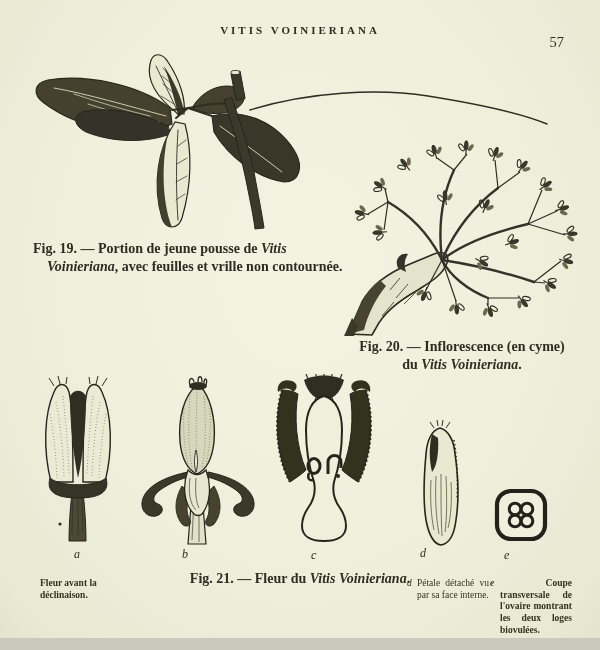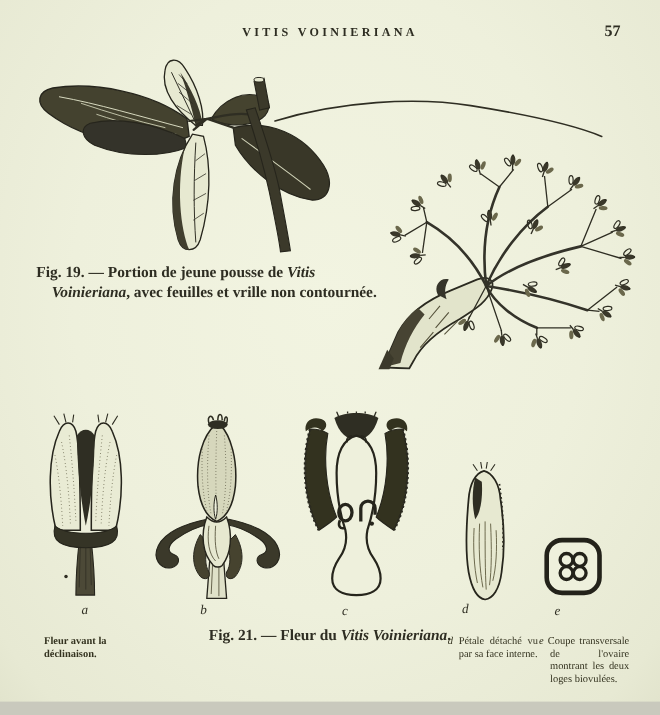"57" .page-number { font-weight: bold -> normal; top: 21px -> 34px }
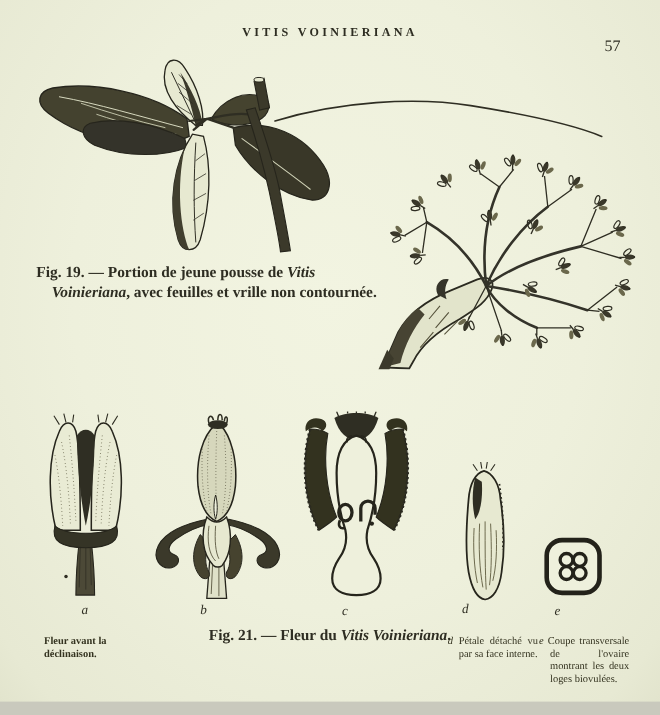"Fig. 20. — Inflorescence (en" div.abs { html: none -> <div> <span>Fig. 20. — Inflorescence (en cyme)</span><br> <span>du </span><i>Vitis Voinieriana</i><span>.</span> </div> }
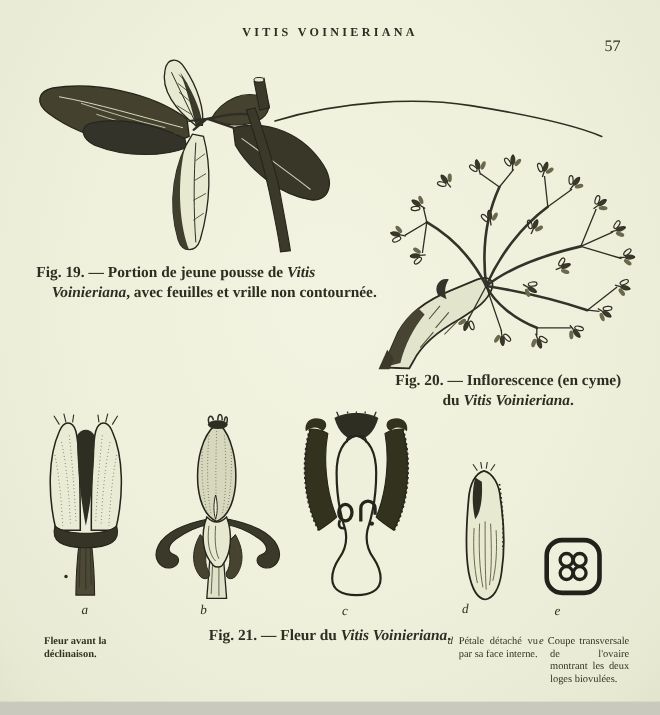"e Coupe transversale de l'ovaire" div.abs { font-weight: none -> bold }
